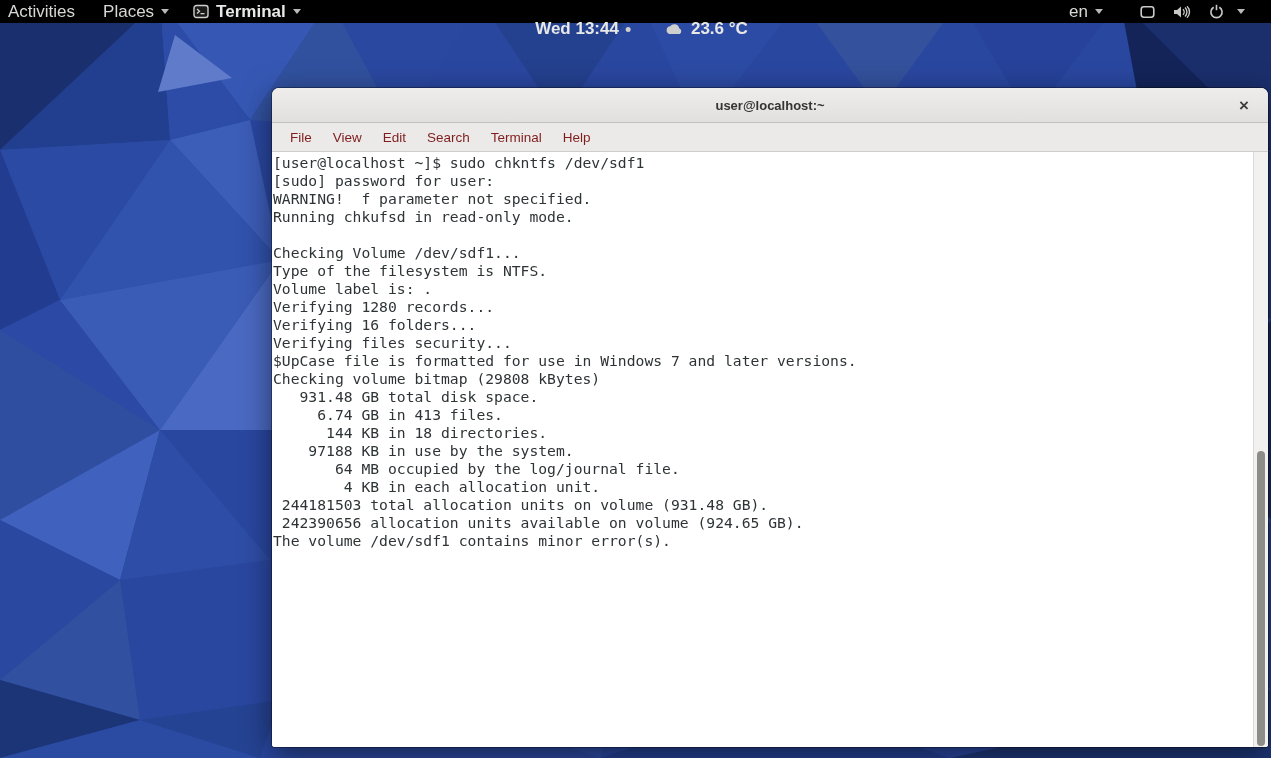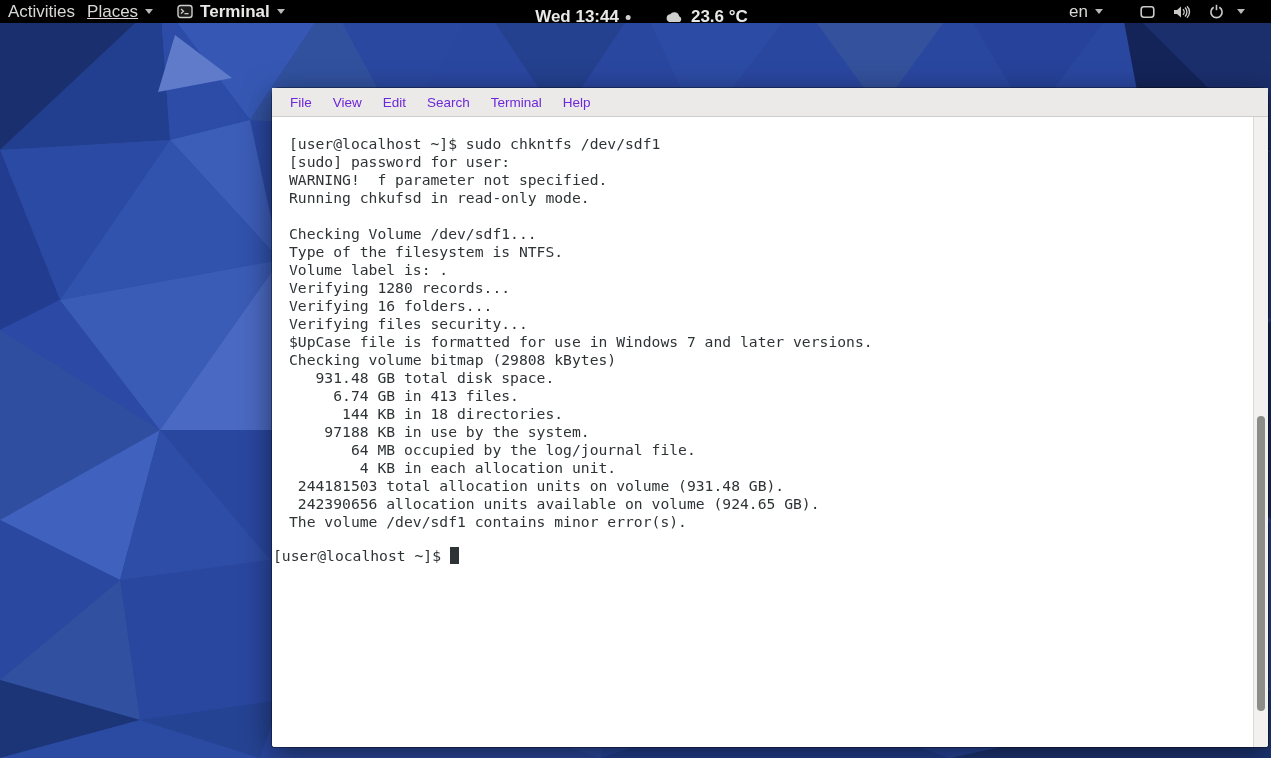"Places" div.tb-item { margin-left: 0 -> 16px; text-decoration: underline -> none }
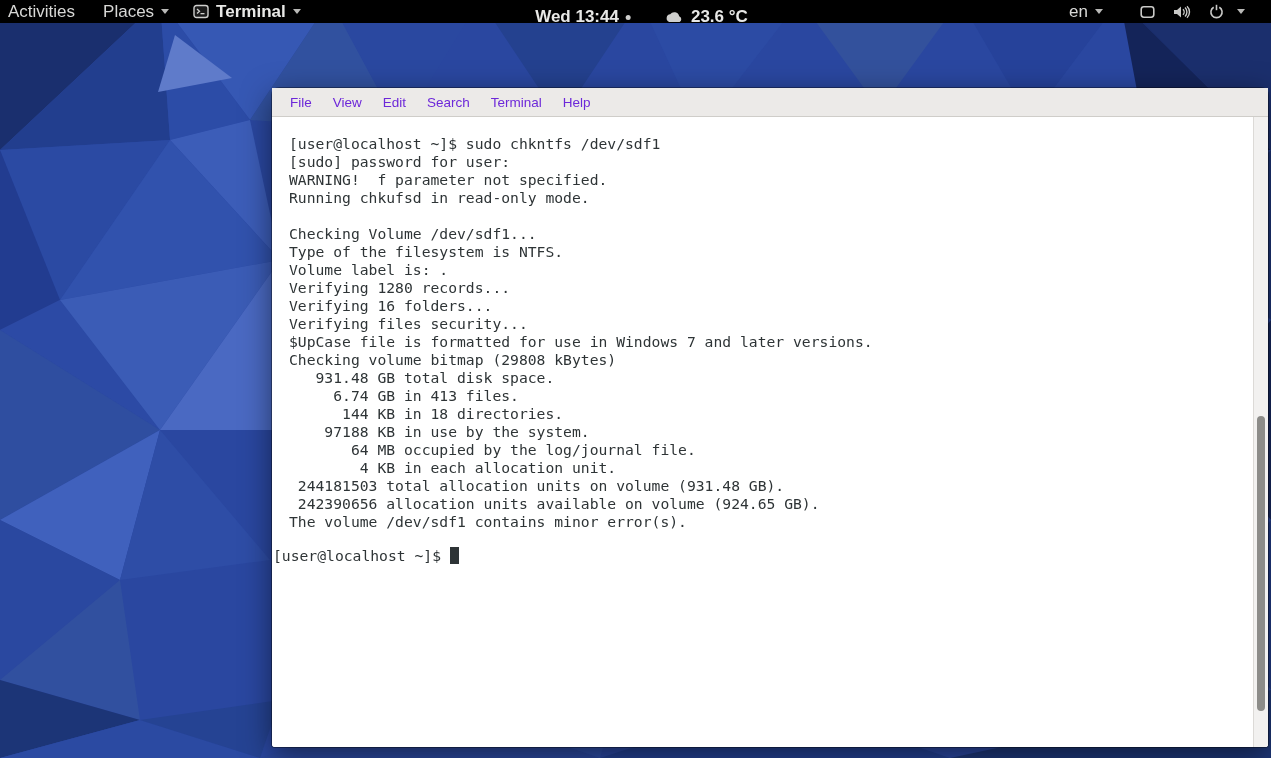"Wed 13:44" .tb-center { top: 0 -> 12px }
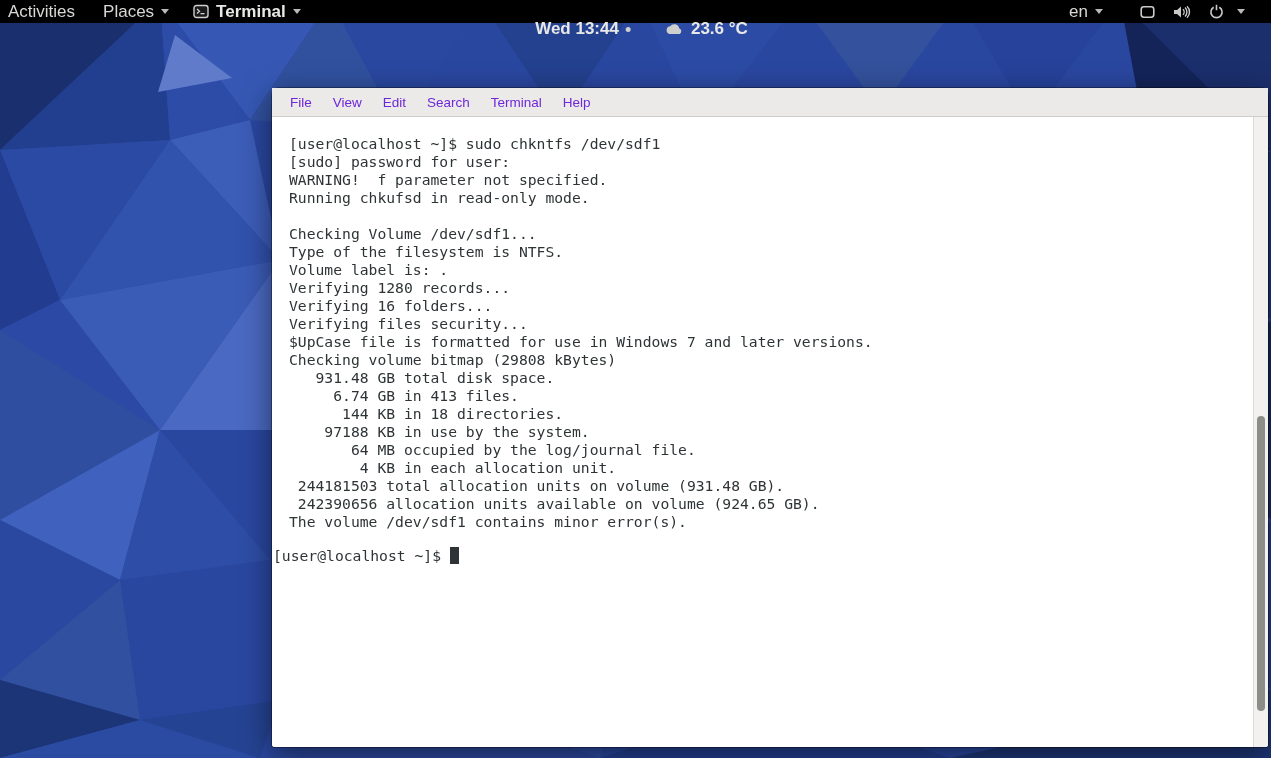"user@localhost:~" div { html: none -> <div> <span>user@localhost:~</span> <div> <span>×</span> </div> </div> }
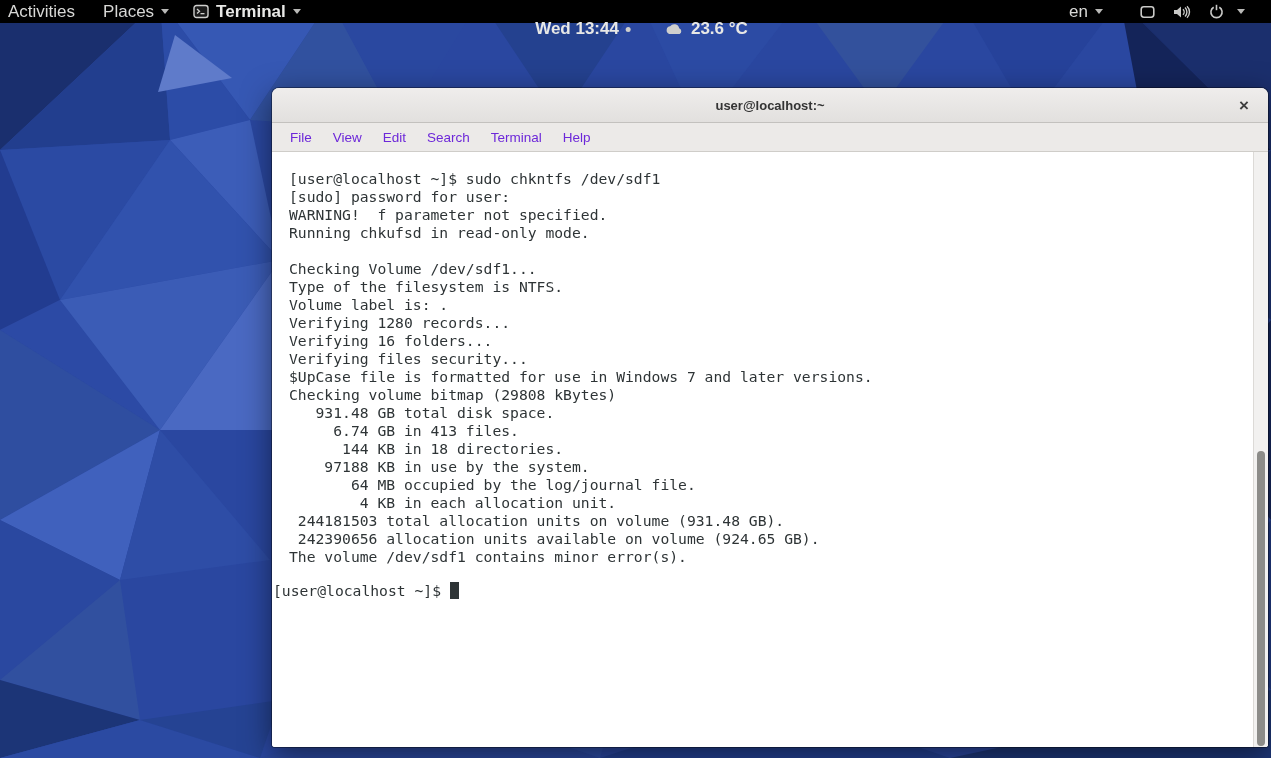"File" .menu-item { color: #6d28d9 -> #7f1d1d }
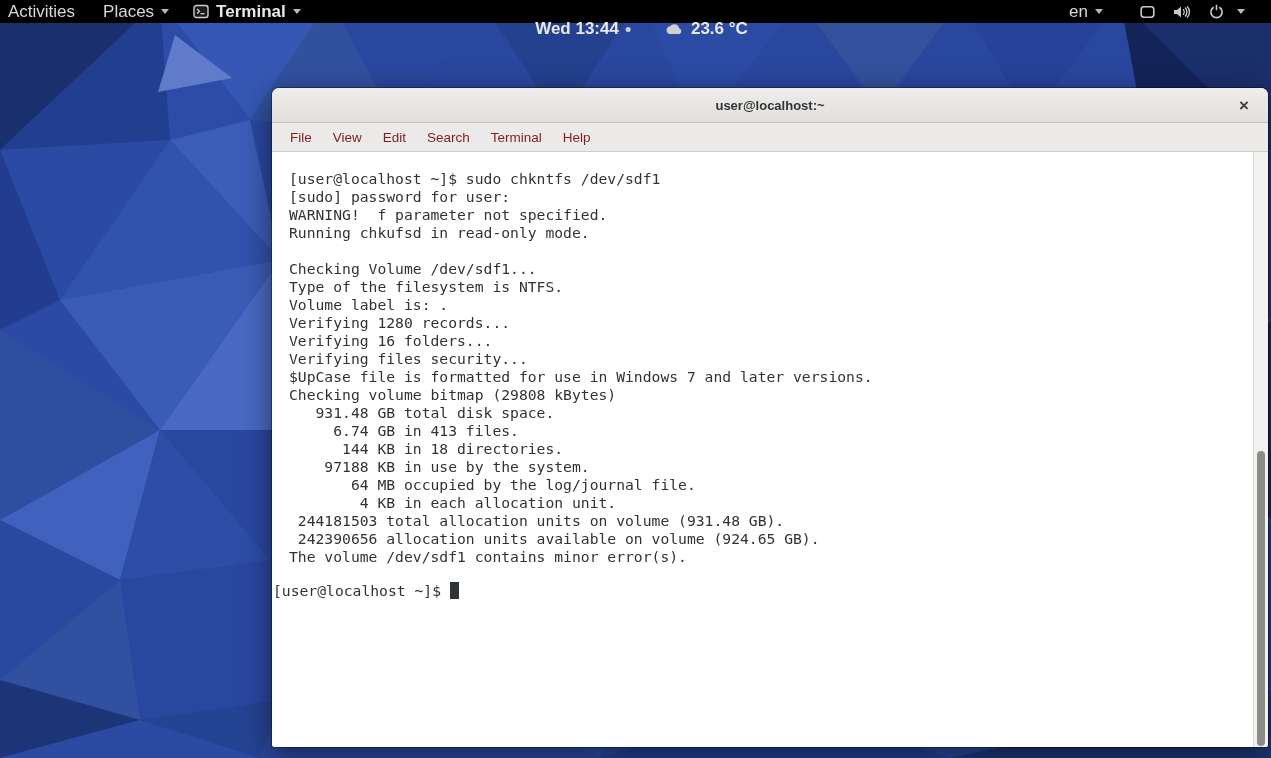"[user@localhost ~]$ sudo chkntfs" #term pre { margin: 16px -> 0 }
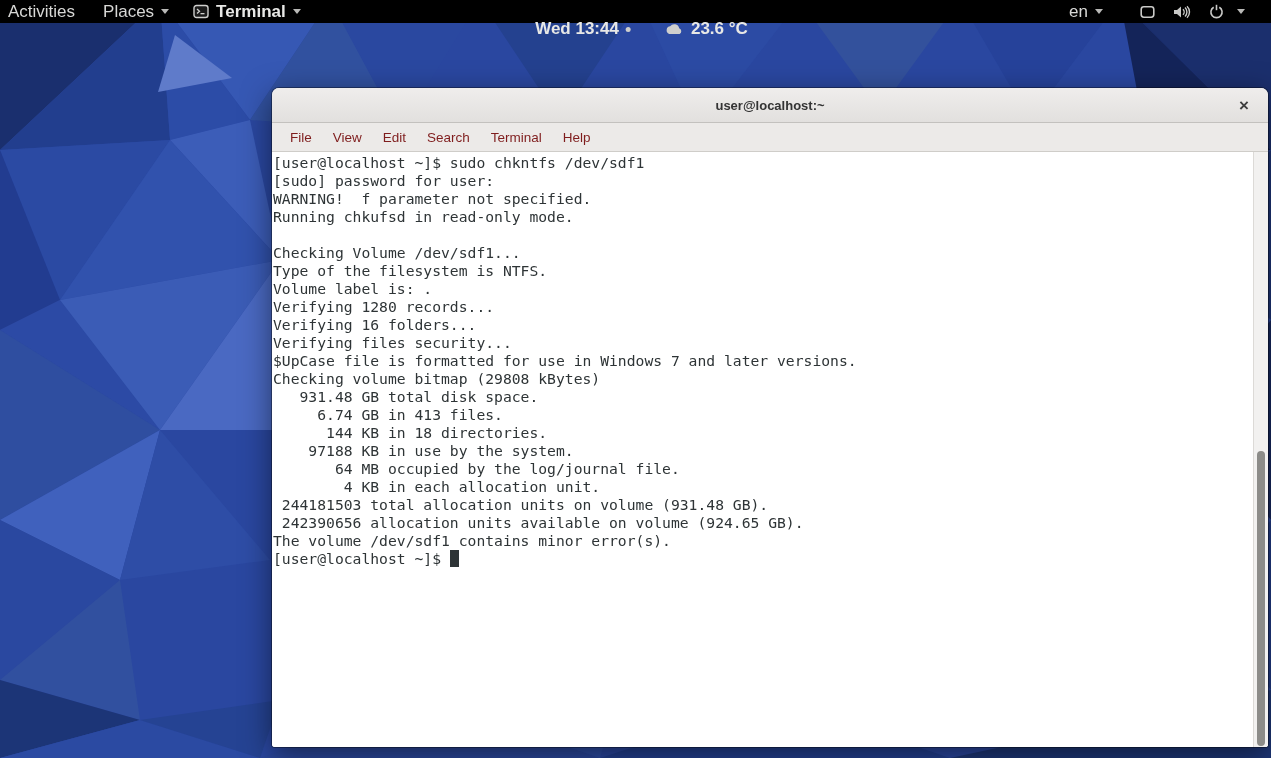"[user@localhost ~]$" div { html: <div><span>[user@localhost ~]$ </span><span></span></div> -> none }
